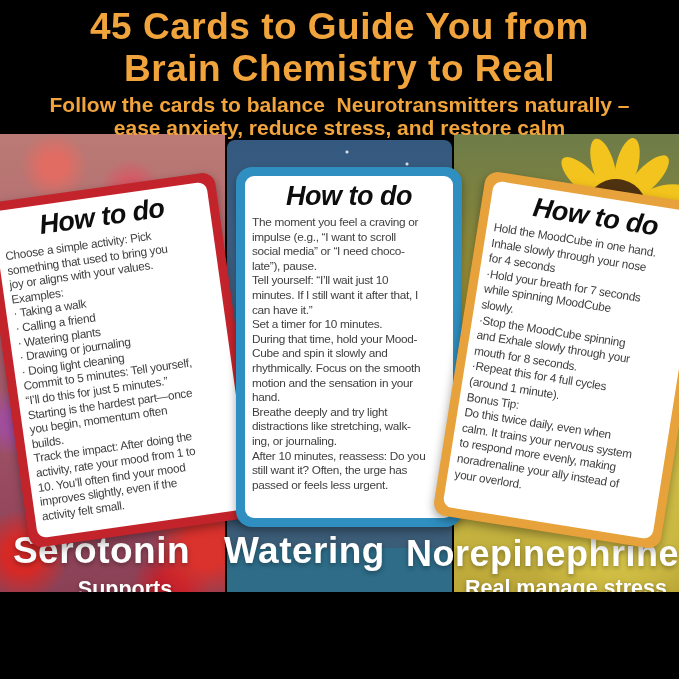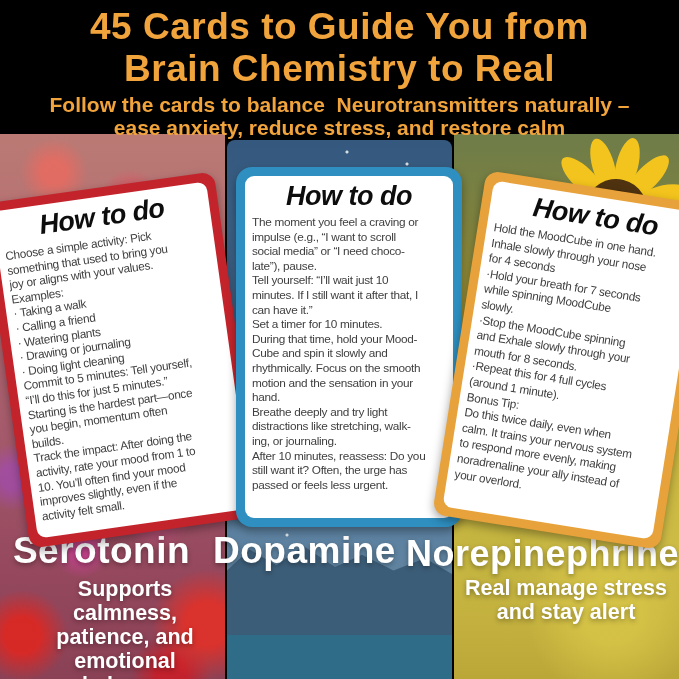"45 Cards to Guide You" .stage { height: 679px -> 592px }
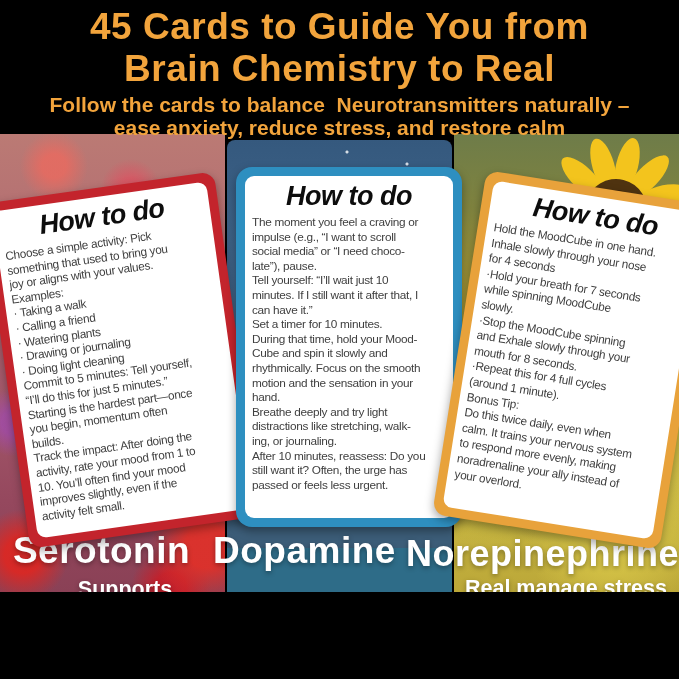"Dopamine" h3 { text: Dopamine -> Watering }
